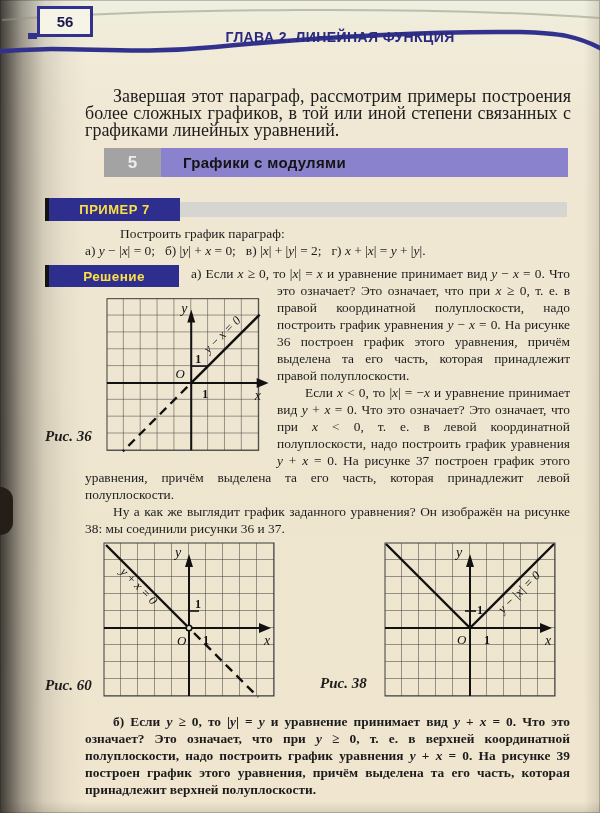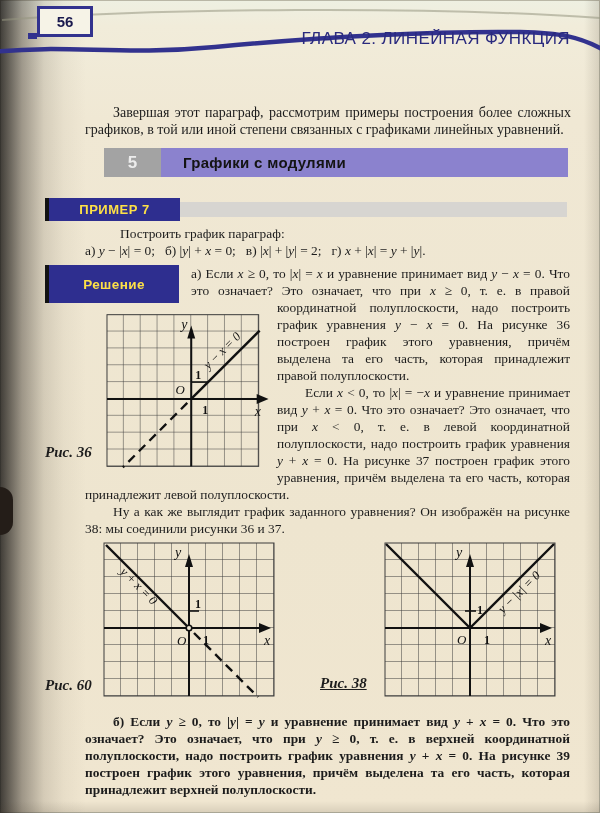"ГЛАВА 2. ЛИНЕЙНАЯ ФУНКЦИЯ" .chapter-title { font-size: 17px -> 14px; font-weight: normal -> bold; text-align: right -> center }
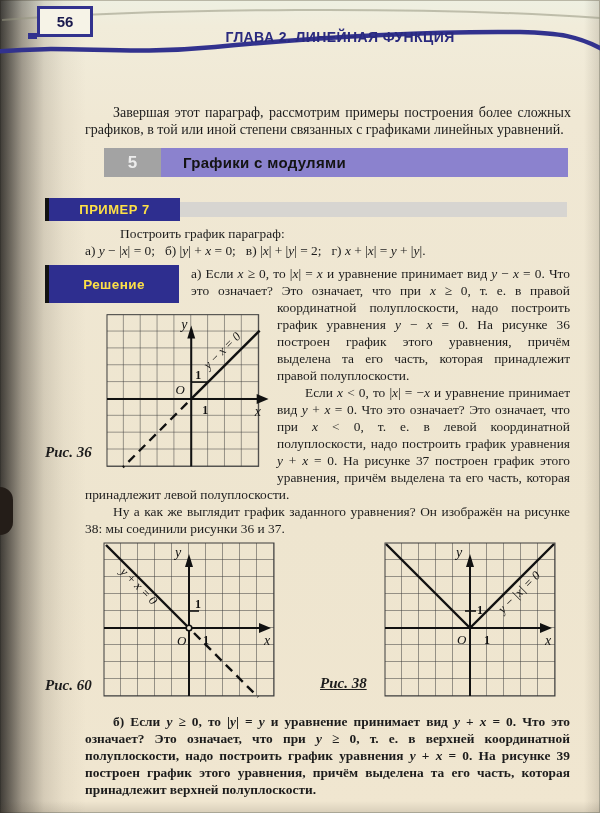"Завершая этот параграф, рассмотрим" .intro { font-size: 14px -> 18px; margin-top: 16px -> none }
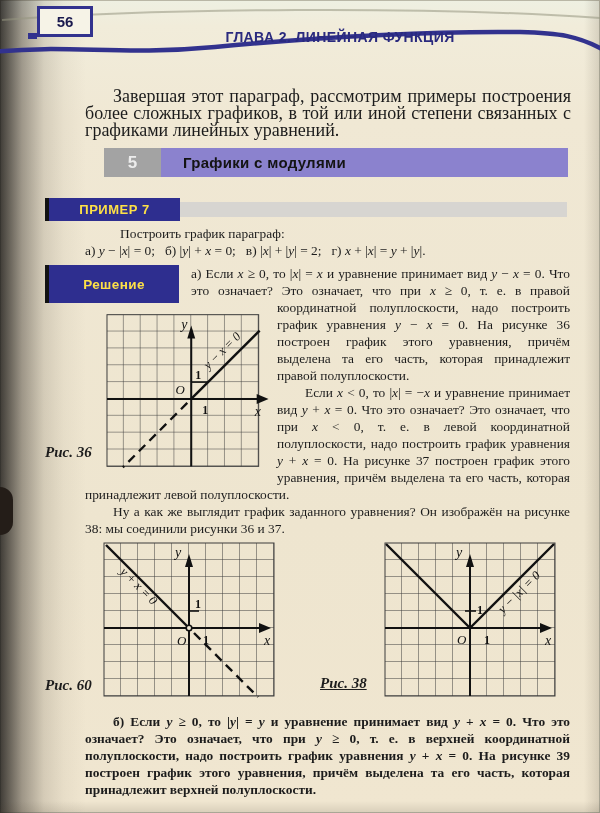"Решение" .sol-label { height: 38px -> 22px }
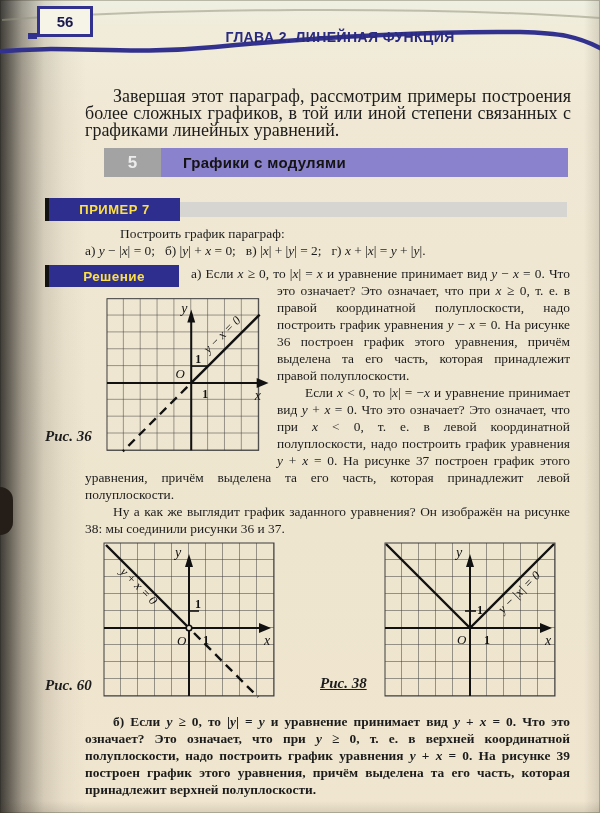"Рис. 38" .cap38 { text-decoration: underline -> none }
